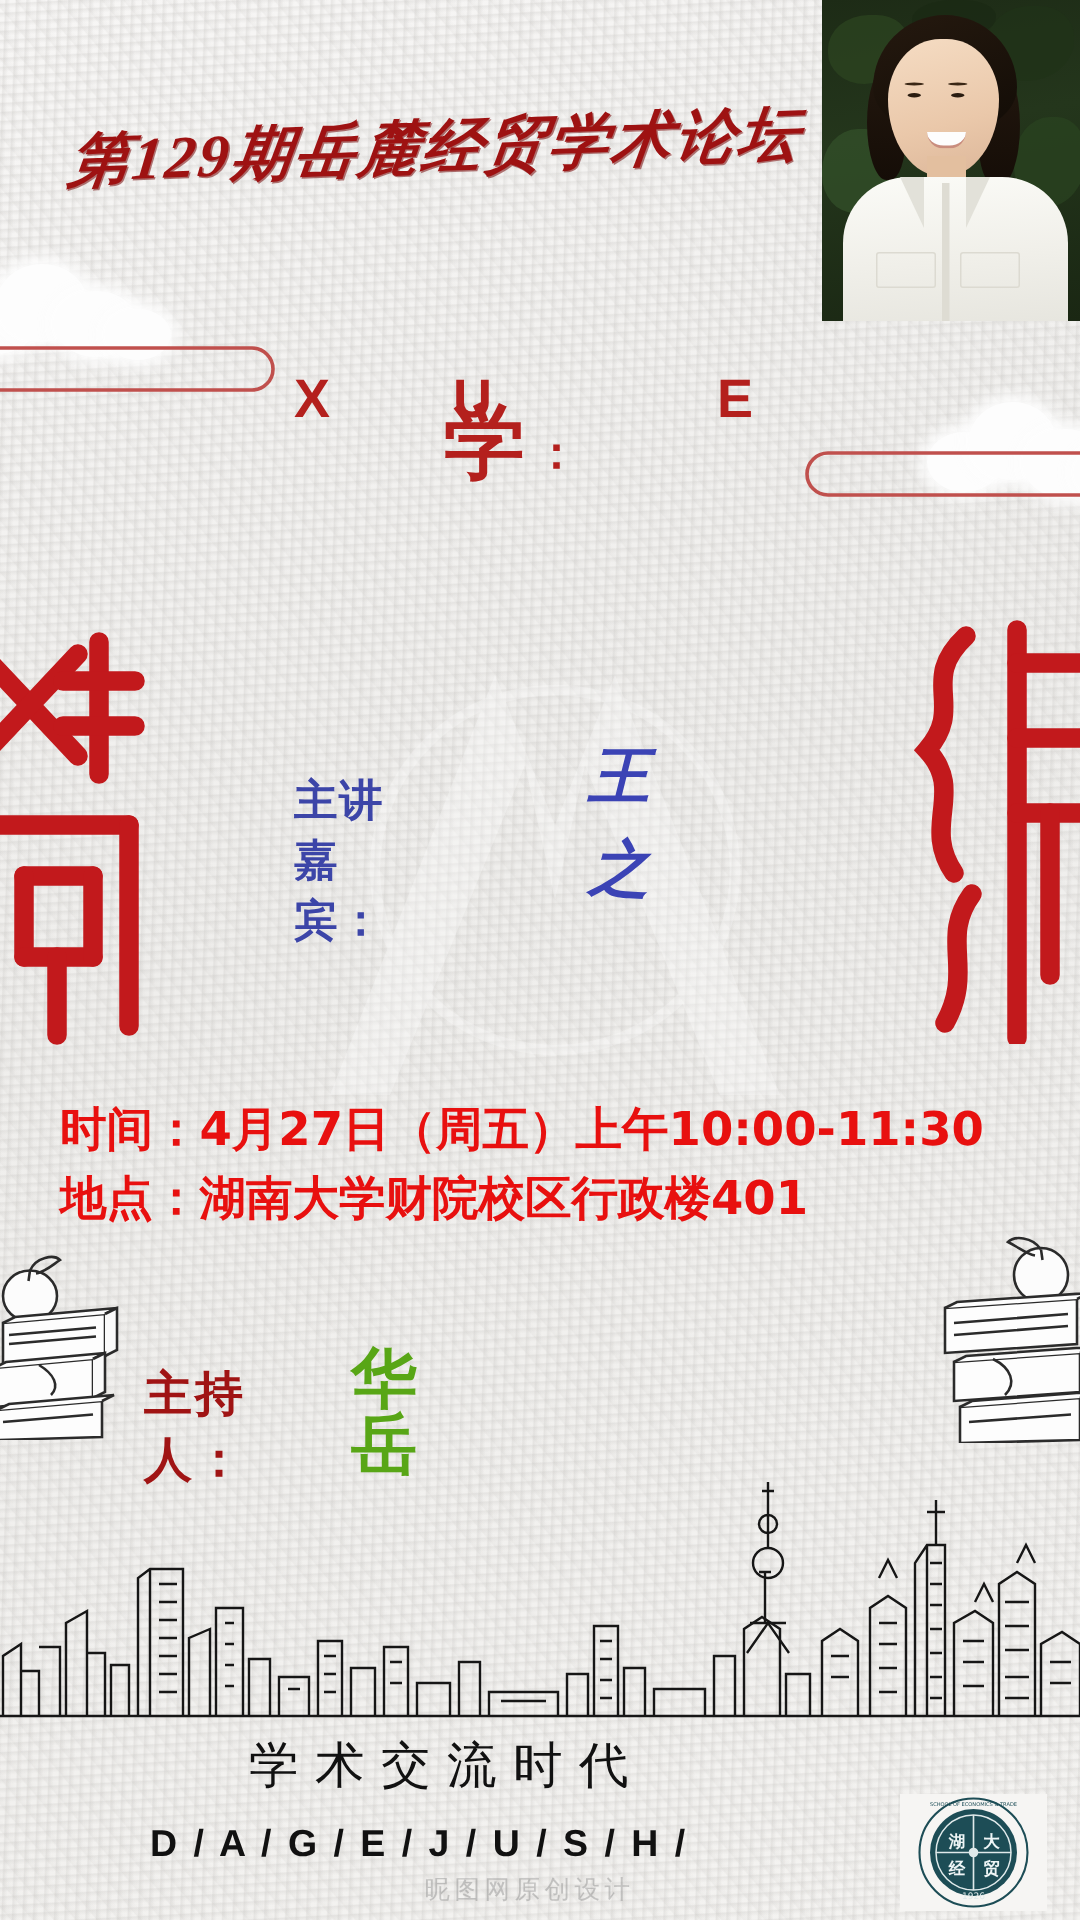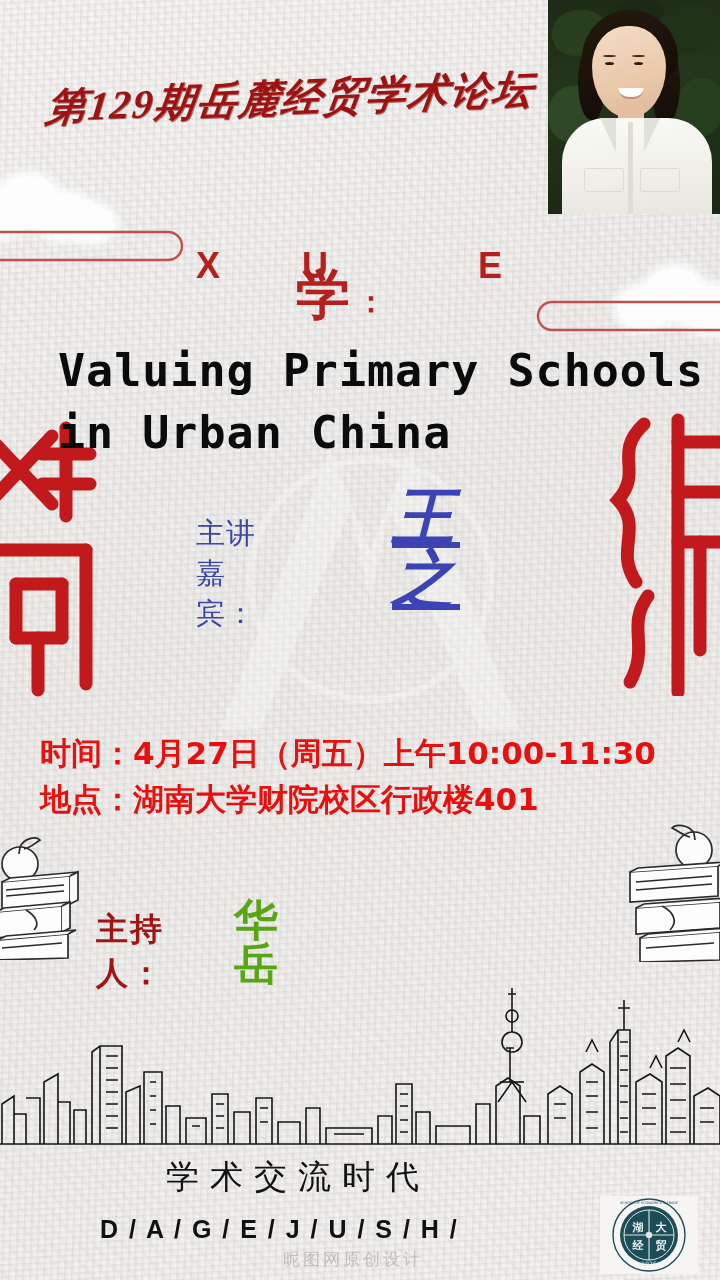"Valuing Primary Schools" div { html: <div> <div>Valuing Primary Schools</div> <div>in Urban China</div> </div> -> none }
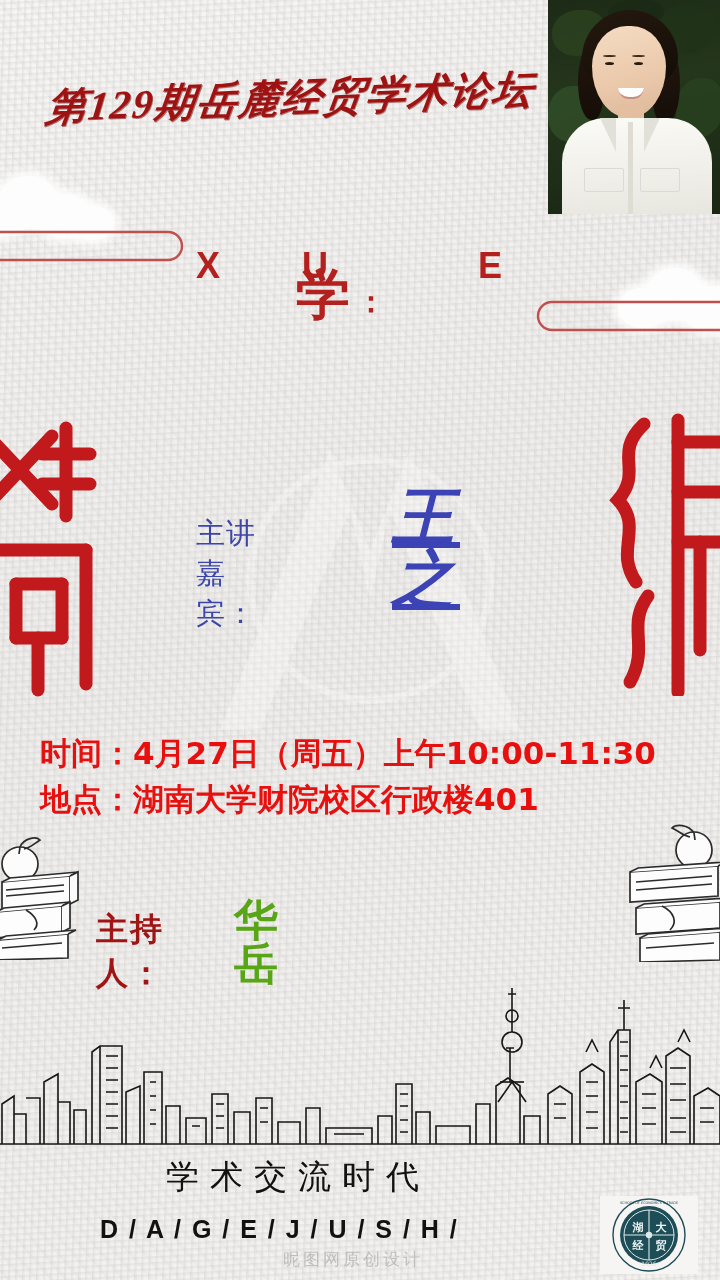"主讲嘉宾：" #speaker-label { font-weight: normal -> bold }
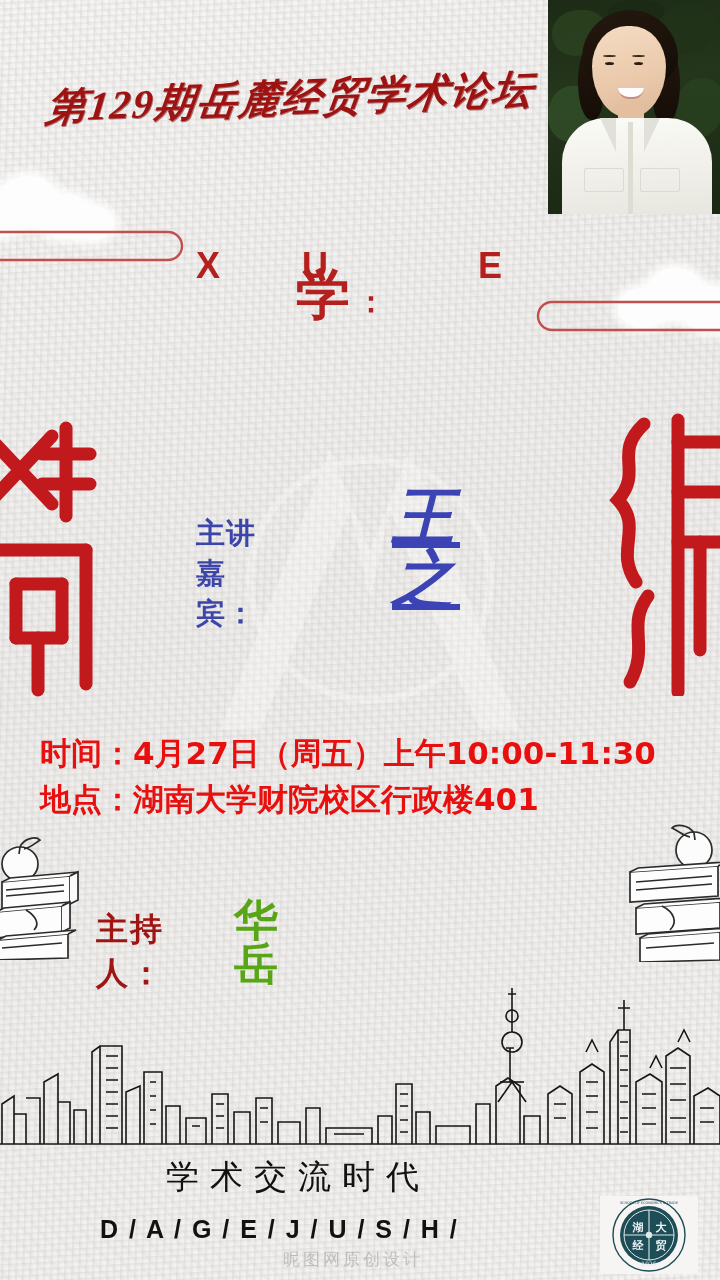"王之" #speaker-name { font-size: 62px -> 41px; text-decoration: underline -> none }
